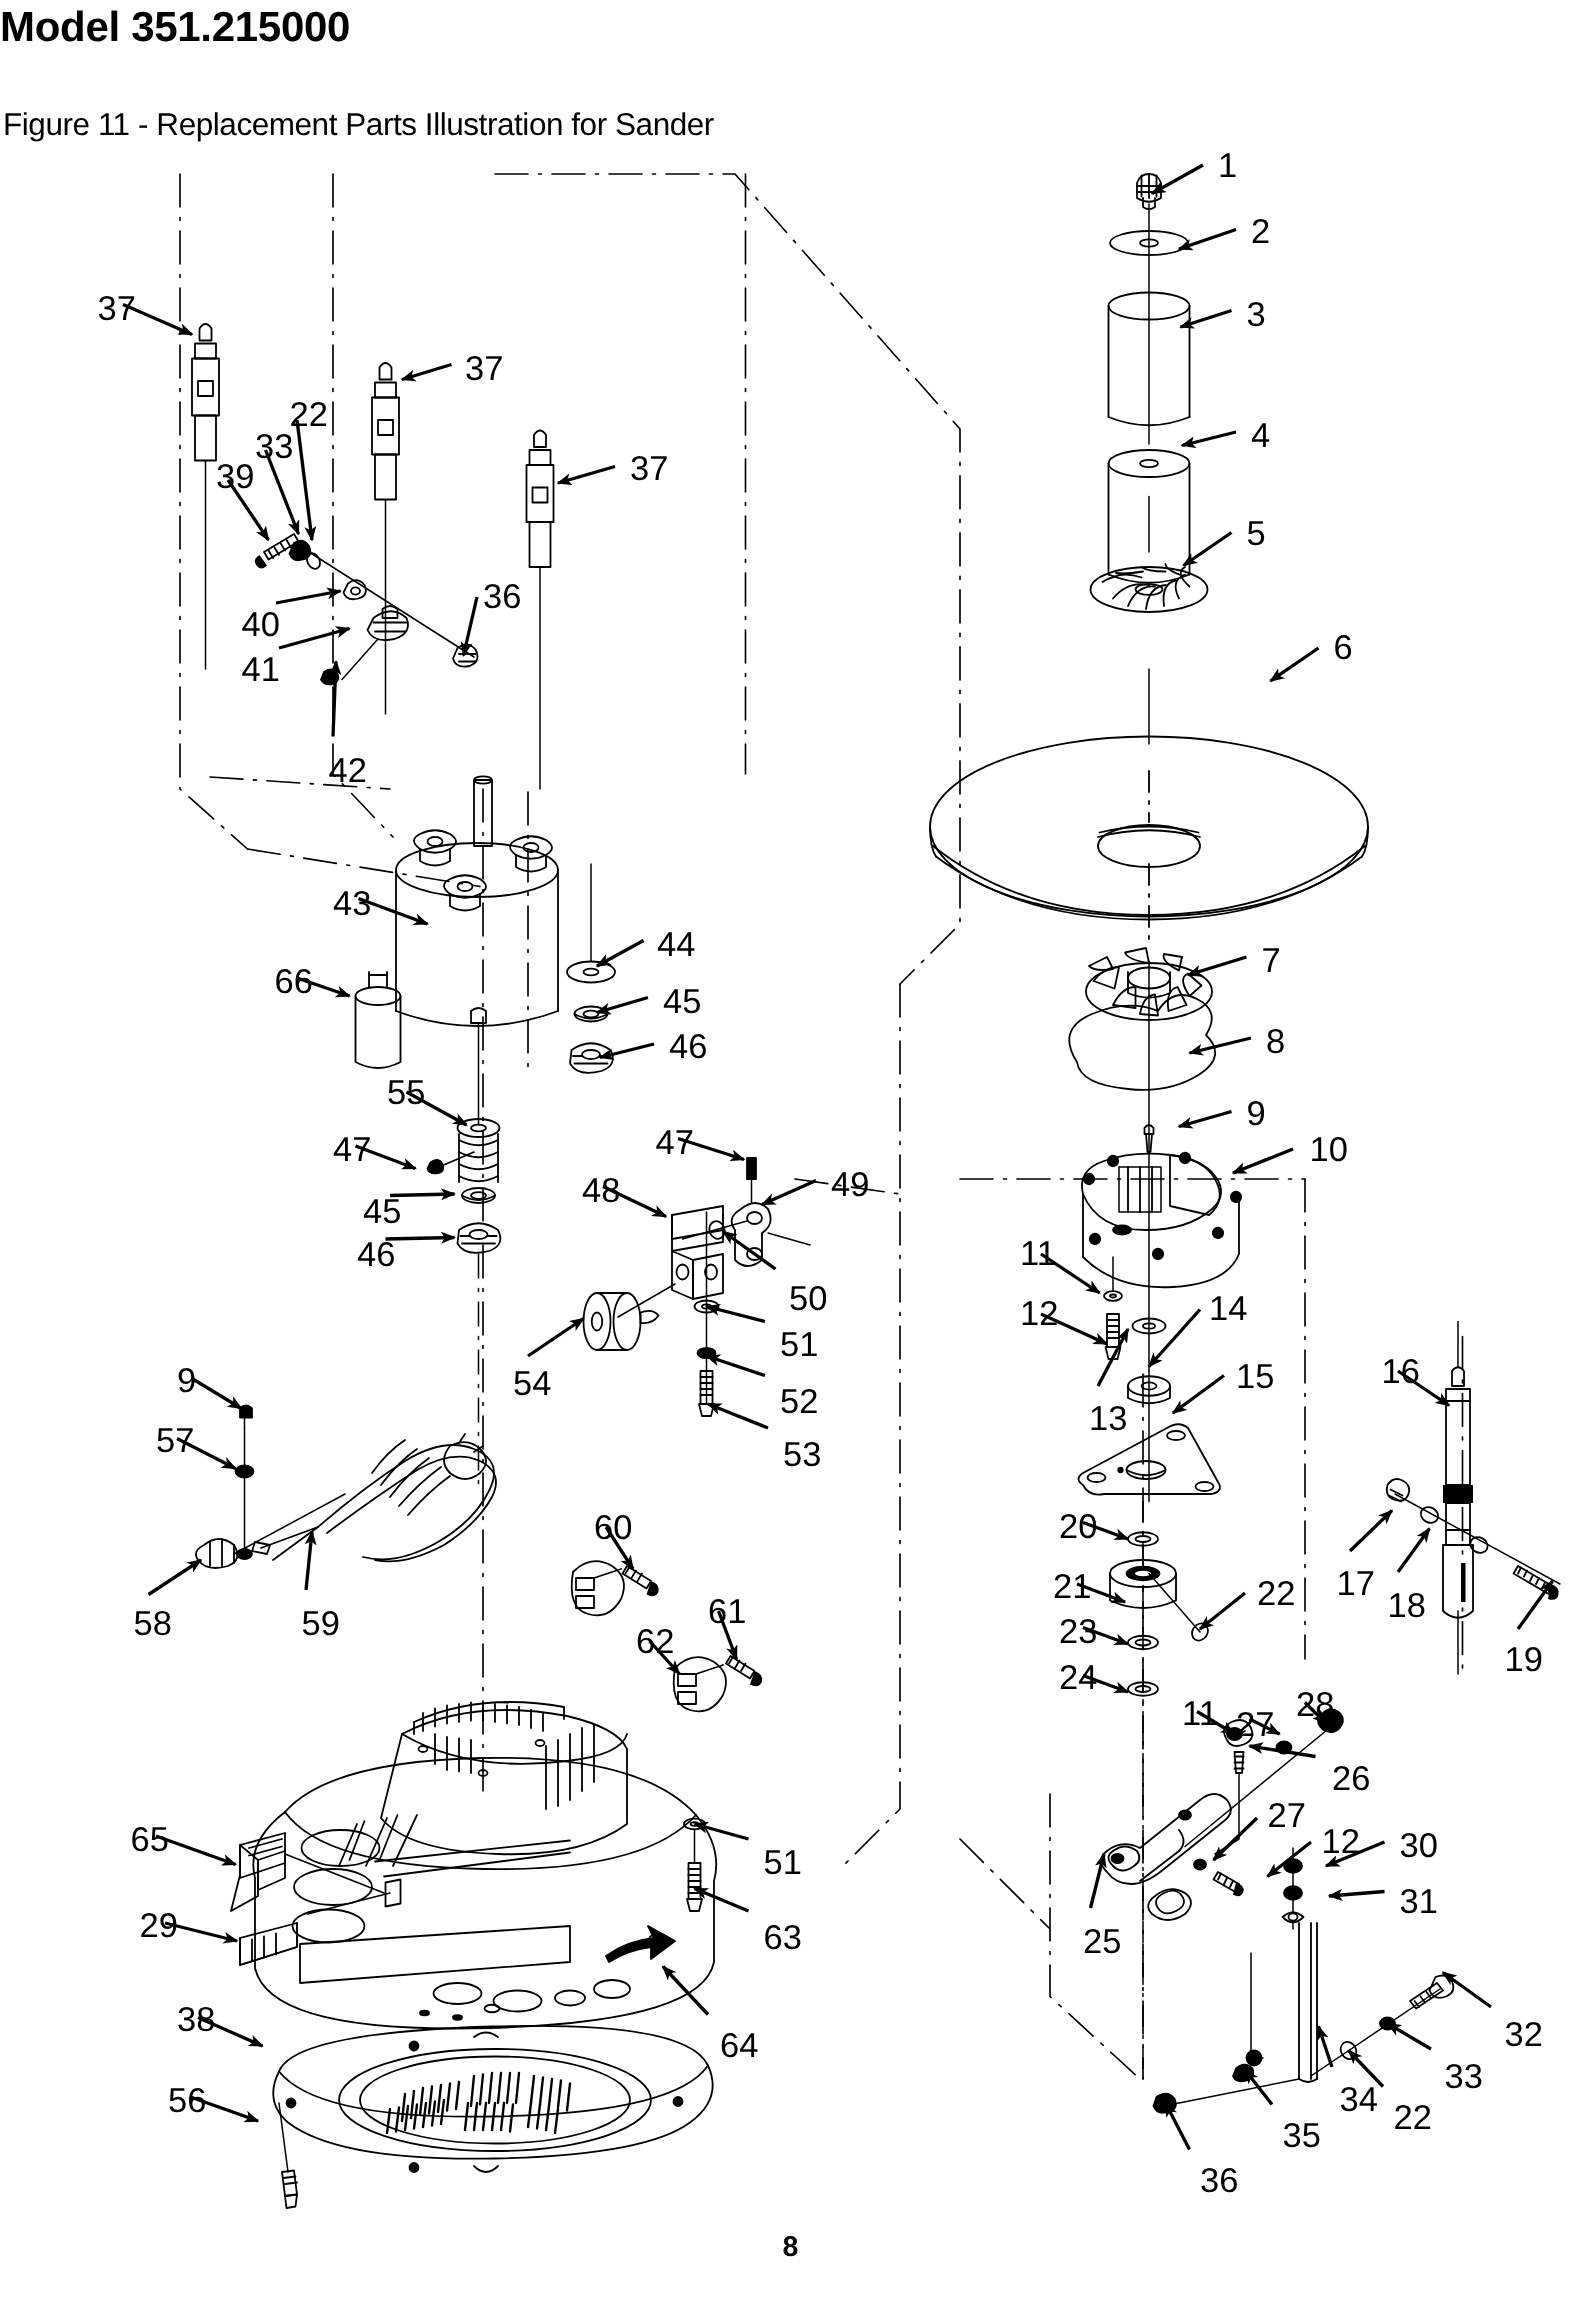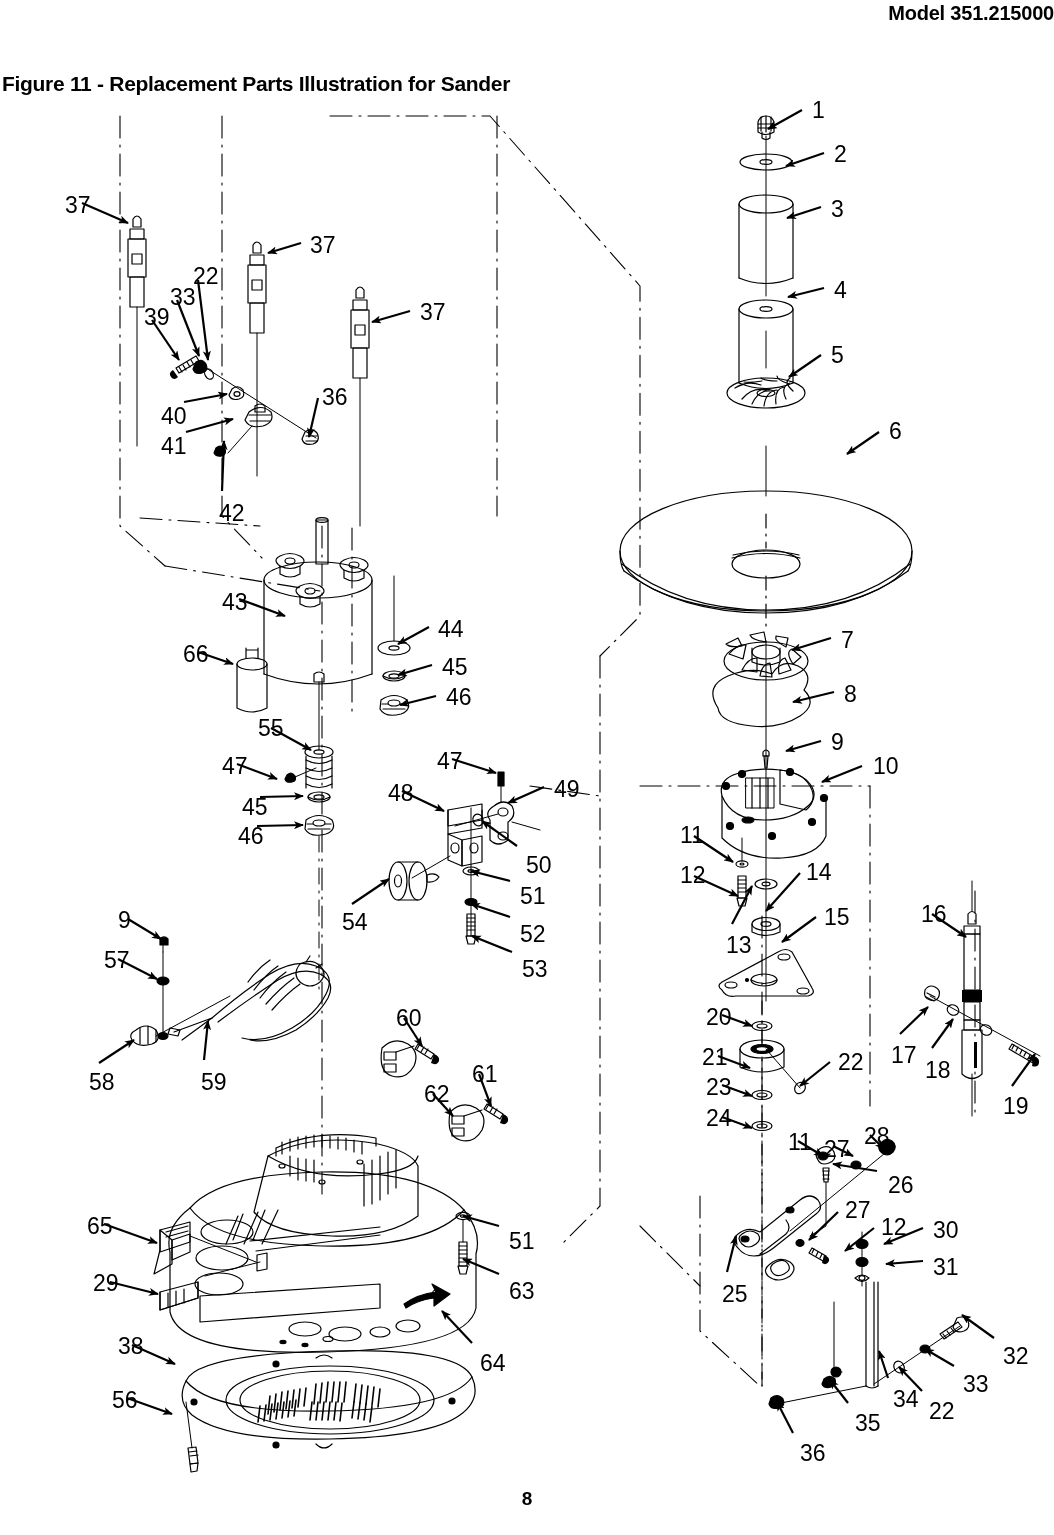"Model 351.215000" #model-title { font-size: 20px -> 28px; text-align: right -> left }
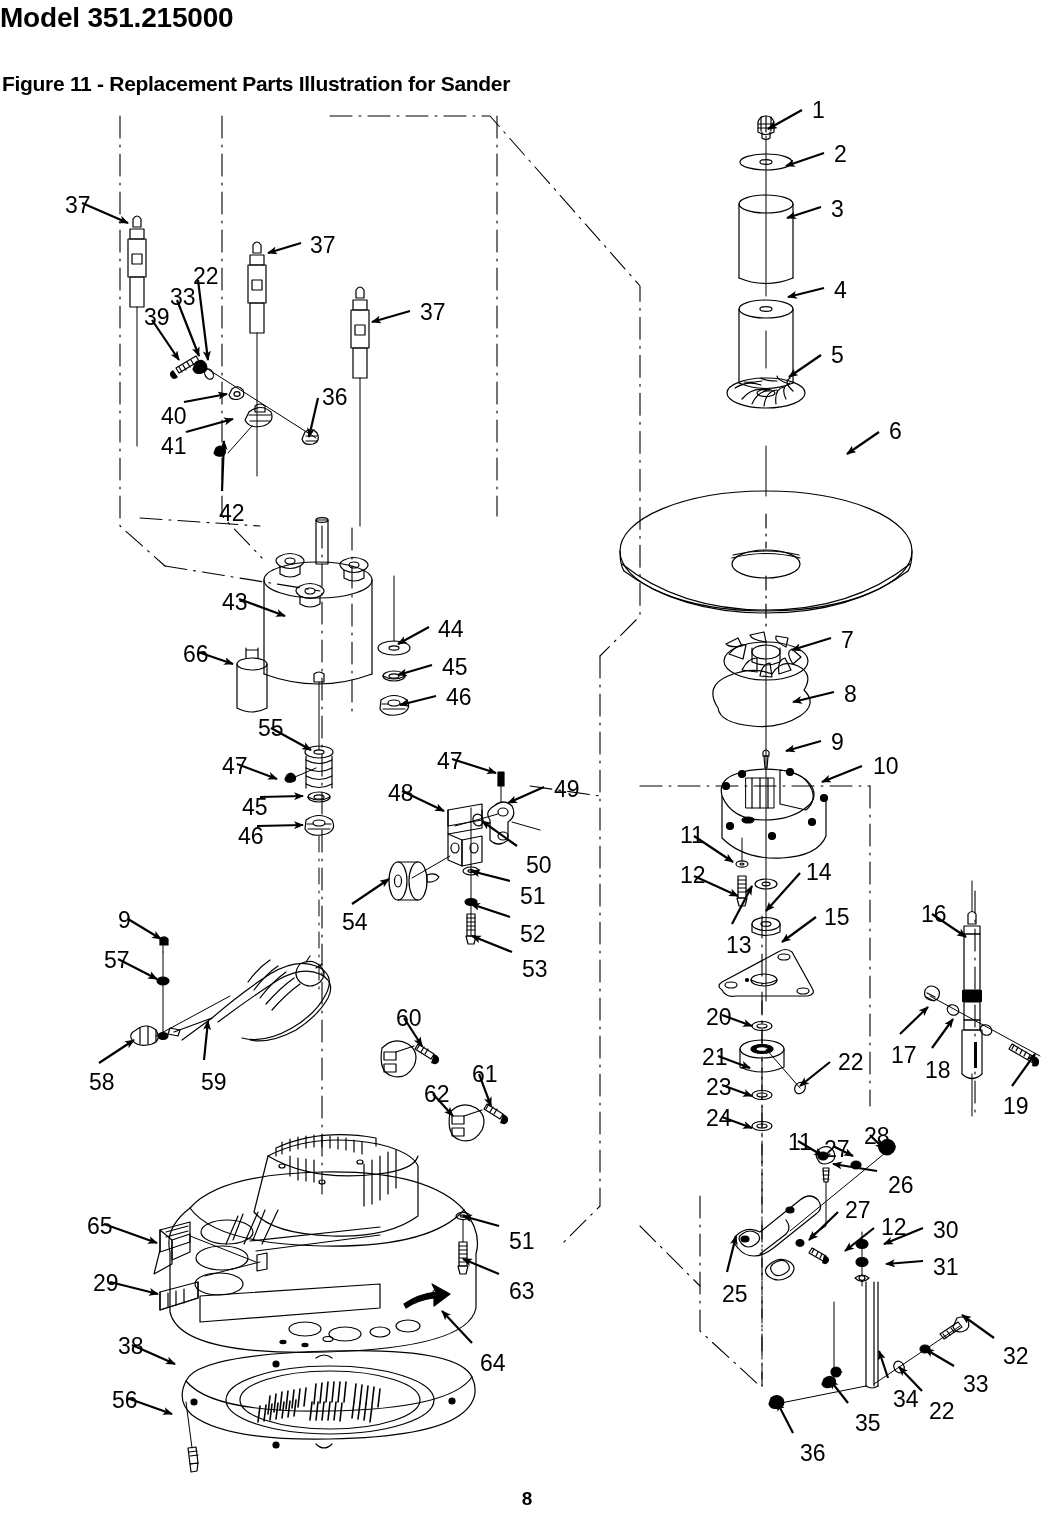"Figure 11 - Replacement Parts" #figure-title { font-weight: bold -> normal }
